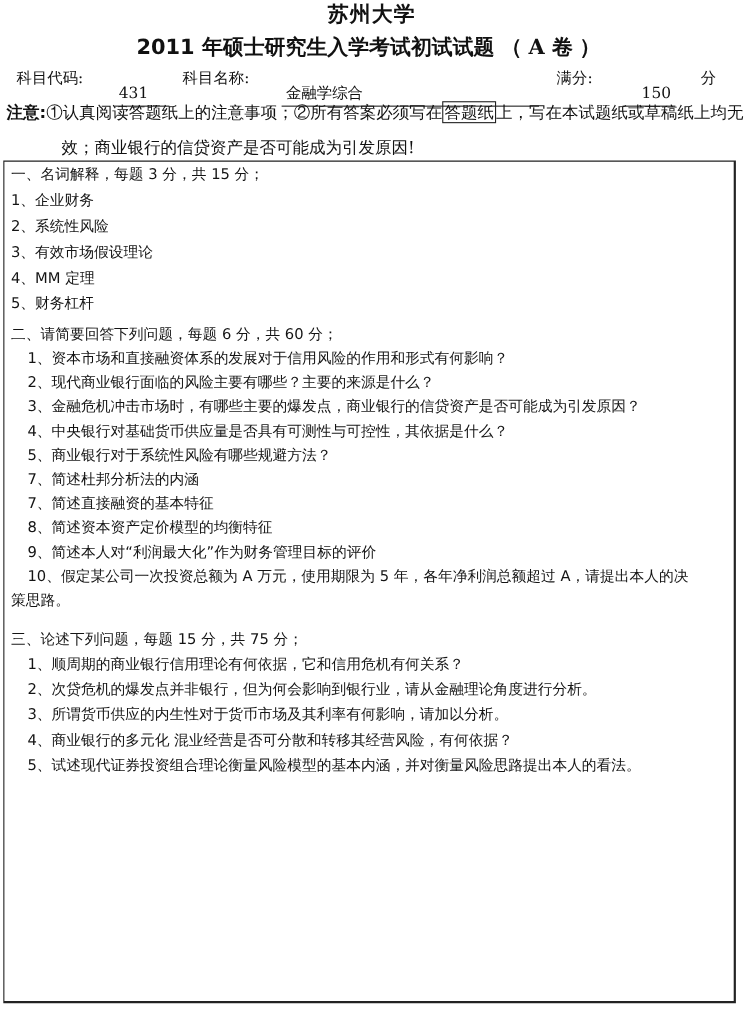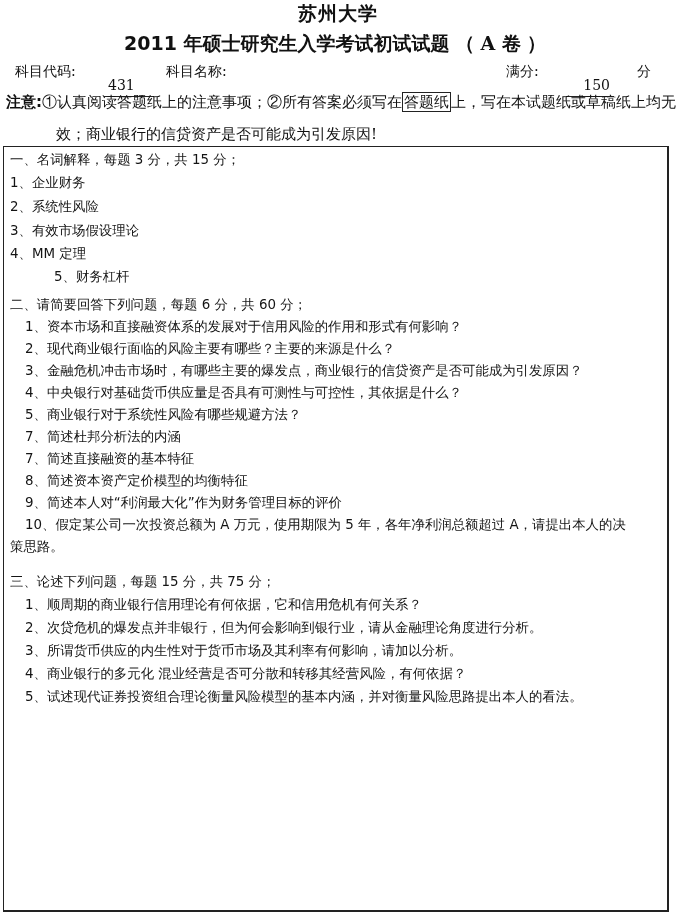"金融学综合" span.val { html: none -> <span>金融学综合</span> }
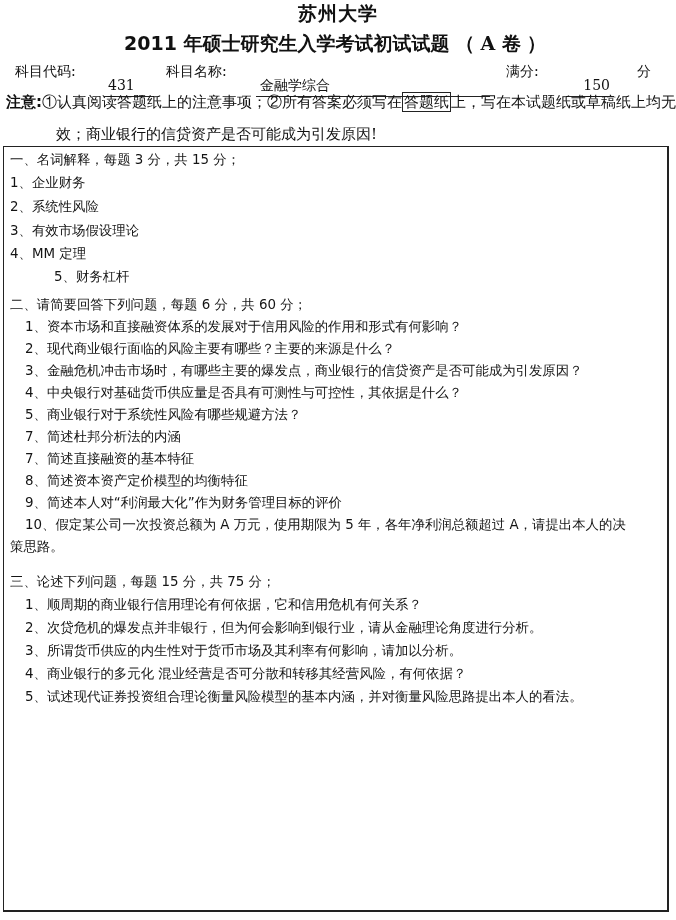"5、财务杠杆" div.line { margin-left: 44px -> none }
